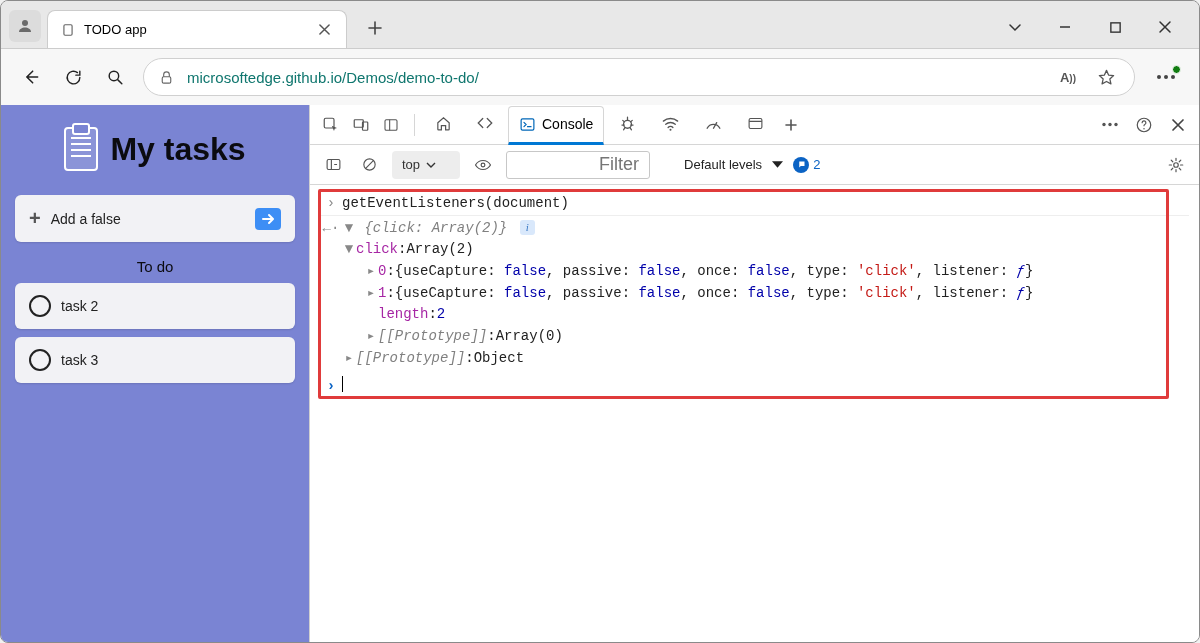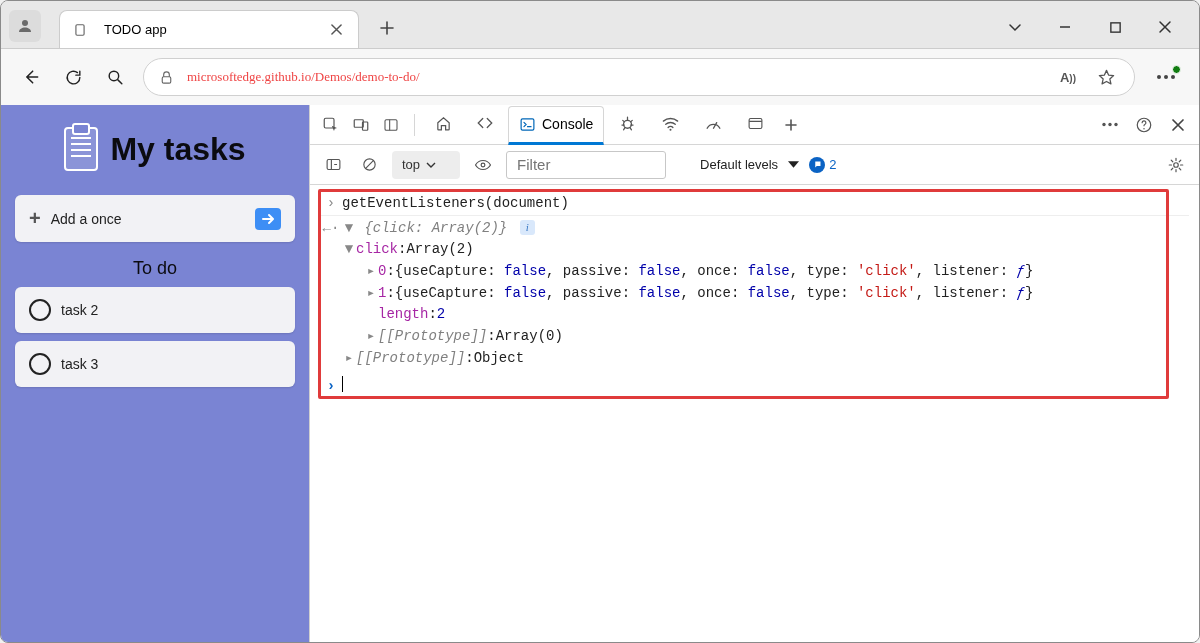"TODO app" .tab { gap: 16px -> 8px; margin-left: 12px -> 0 }
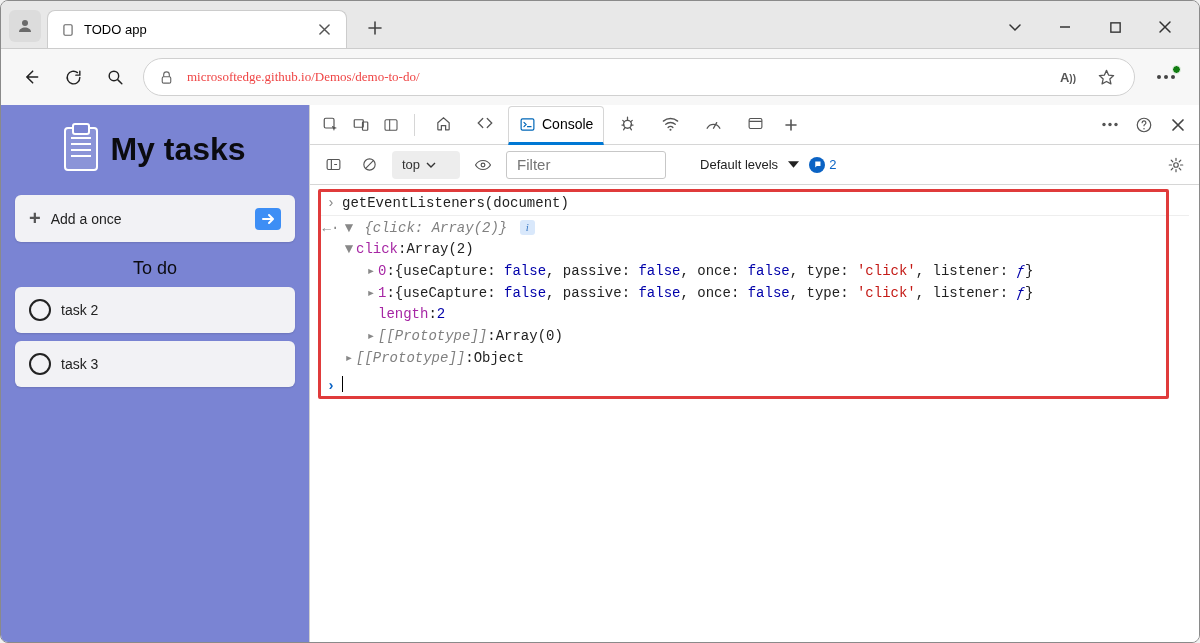"microsoftedge.github.io/Demos/demo-to-do" .omnibox input { color: #ef4444 -> #0f766e; font-family: Liberation Serif, serif -> none; font-size: 13px -> 15px }
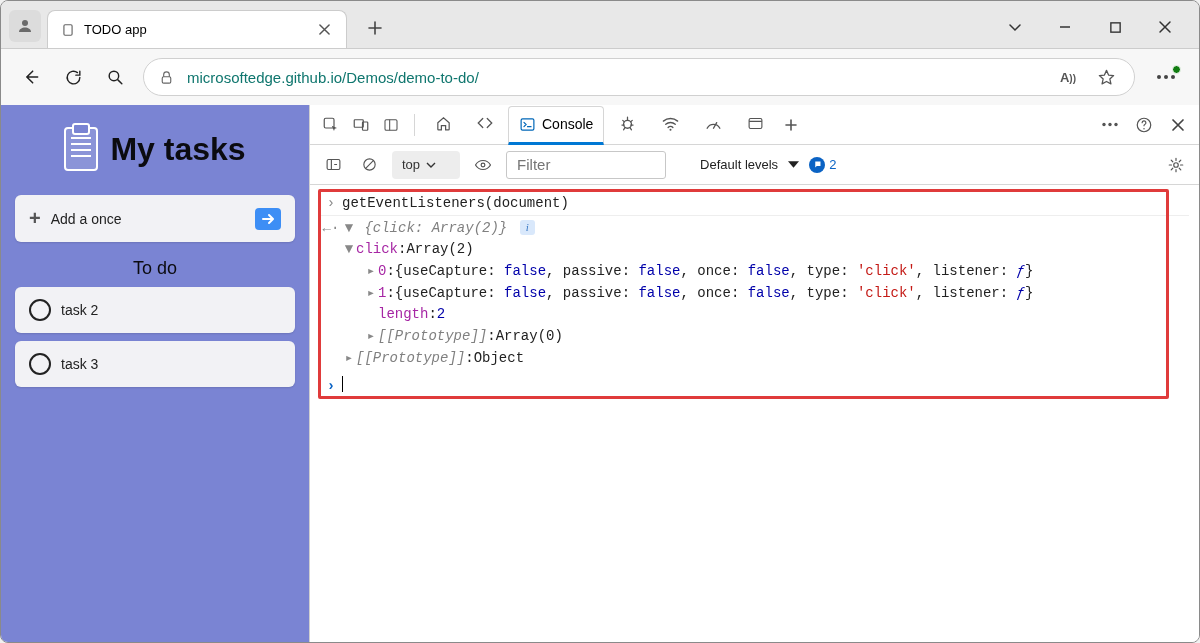"Filter" .dt-filter { font-size: 15px -> 18px; text-align: none -> right; width: 160px -> 144px }
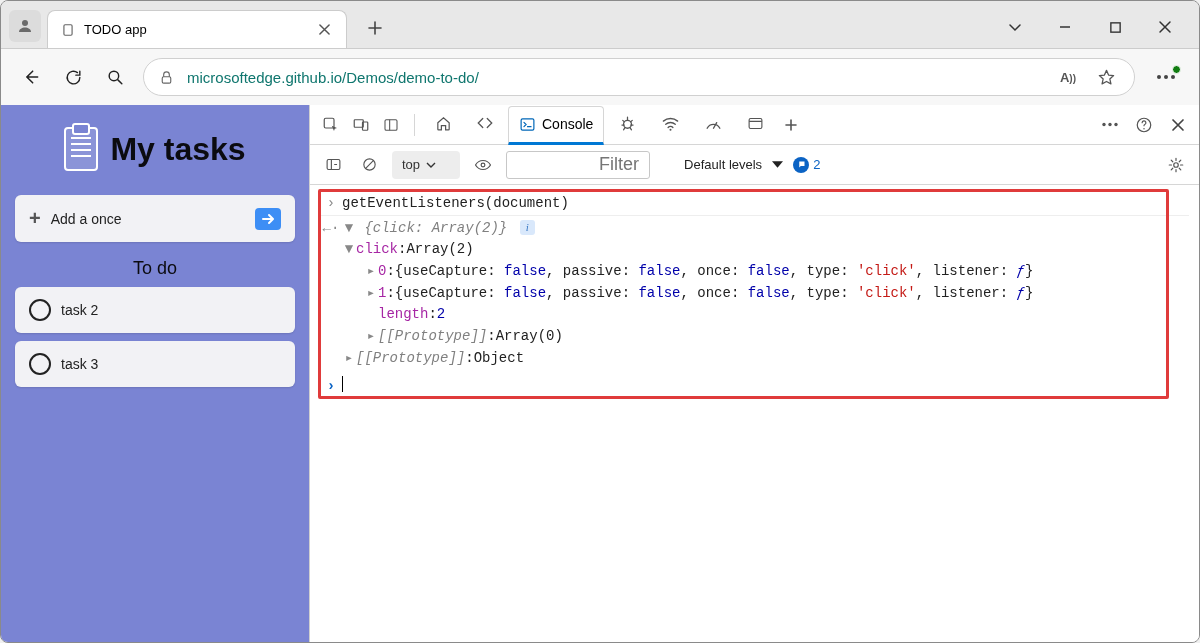"Add a once" span { text: once -> false }
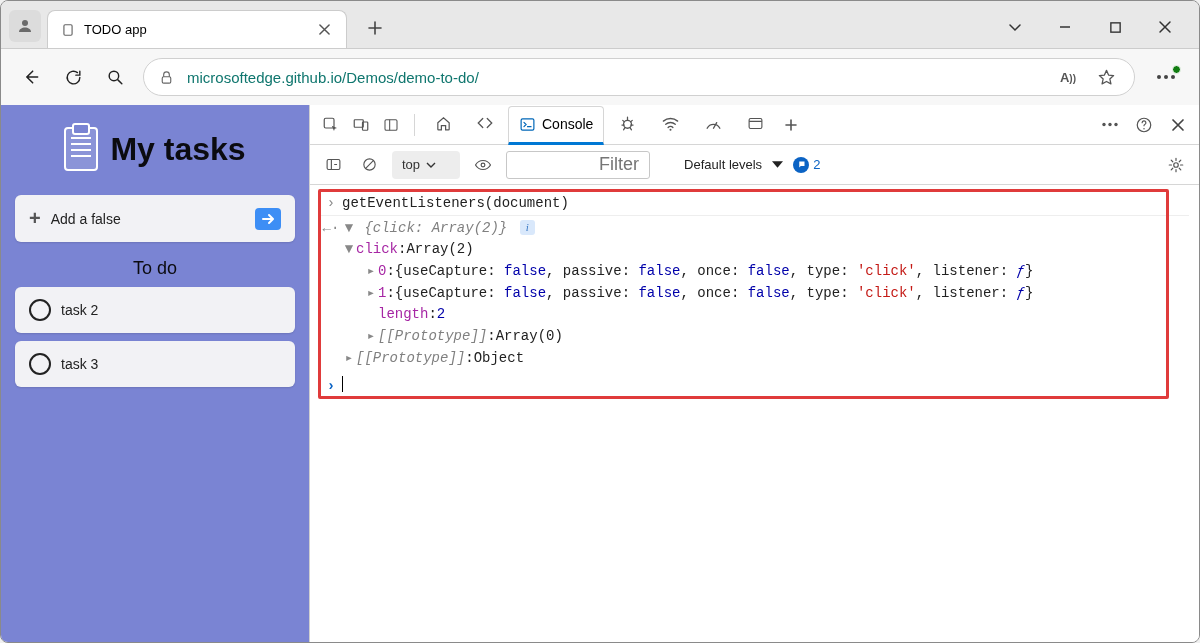"To do" .section-head { font-size: 18px -> 15px }
